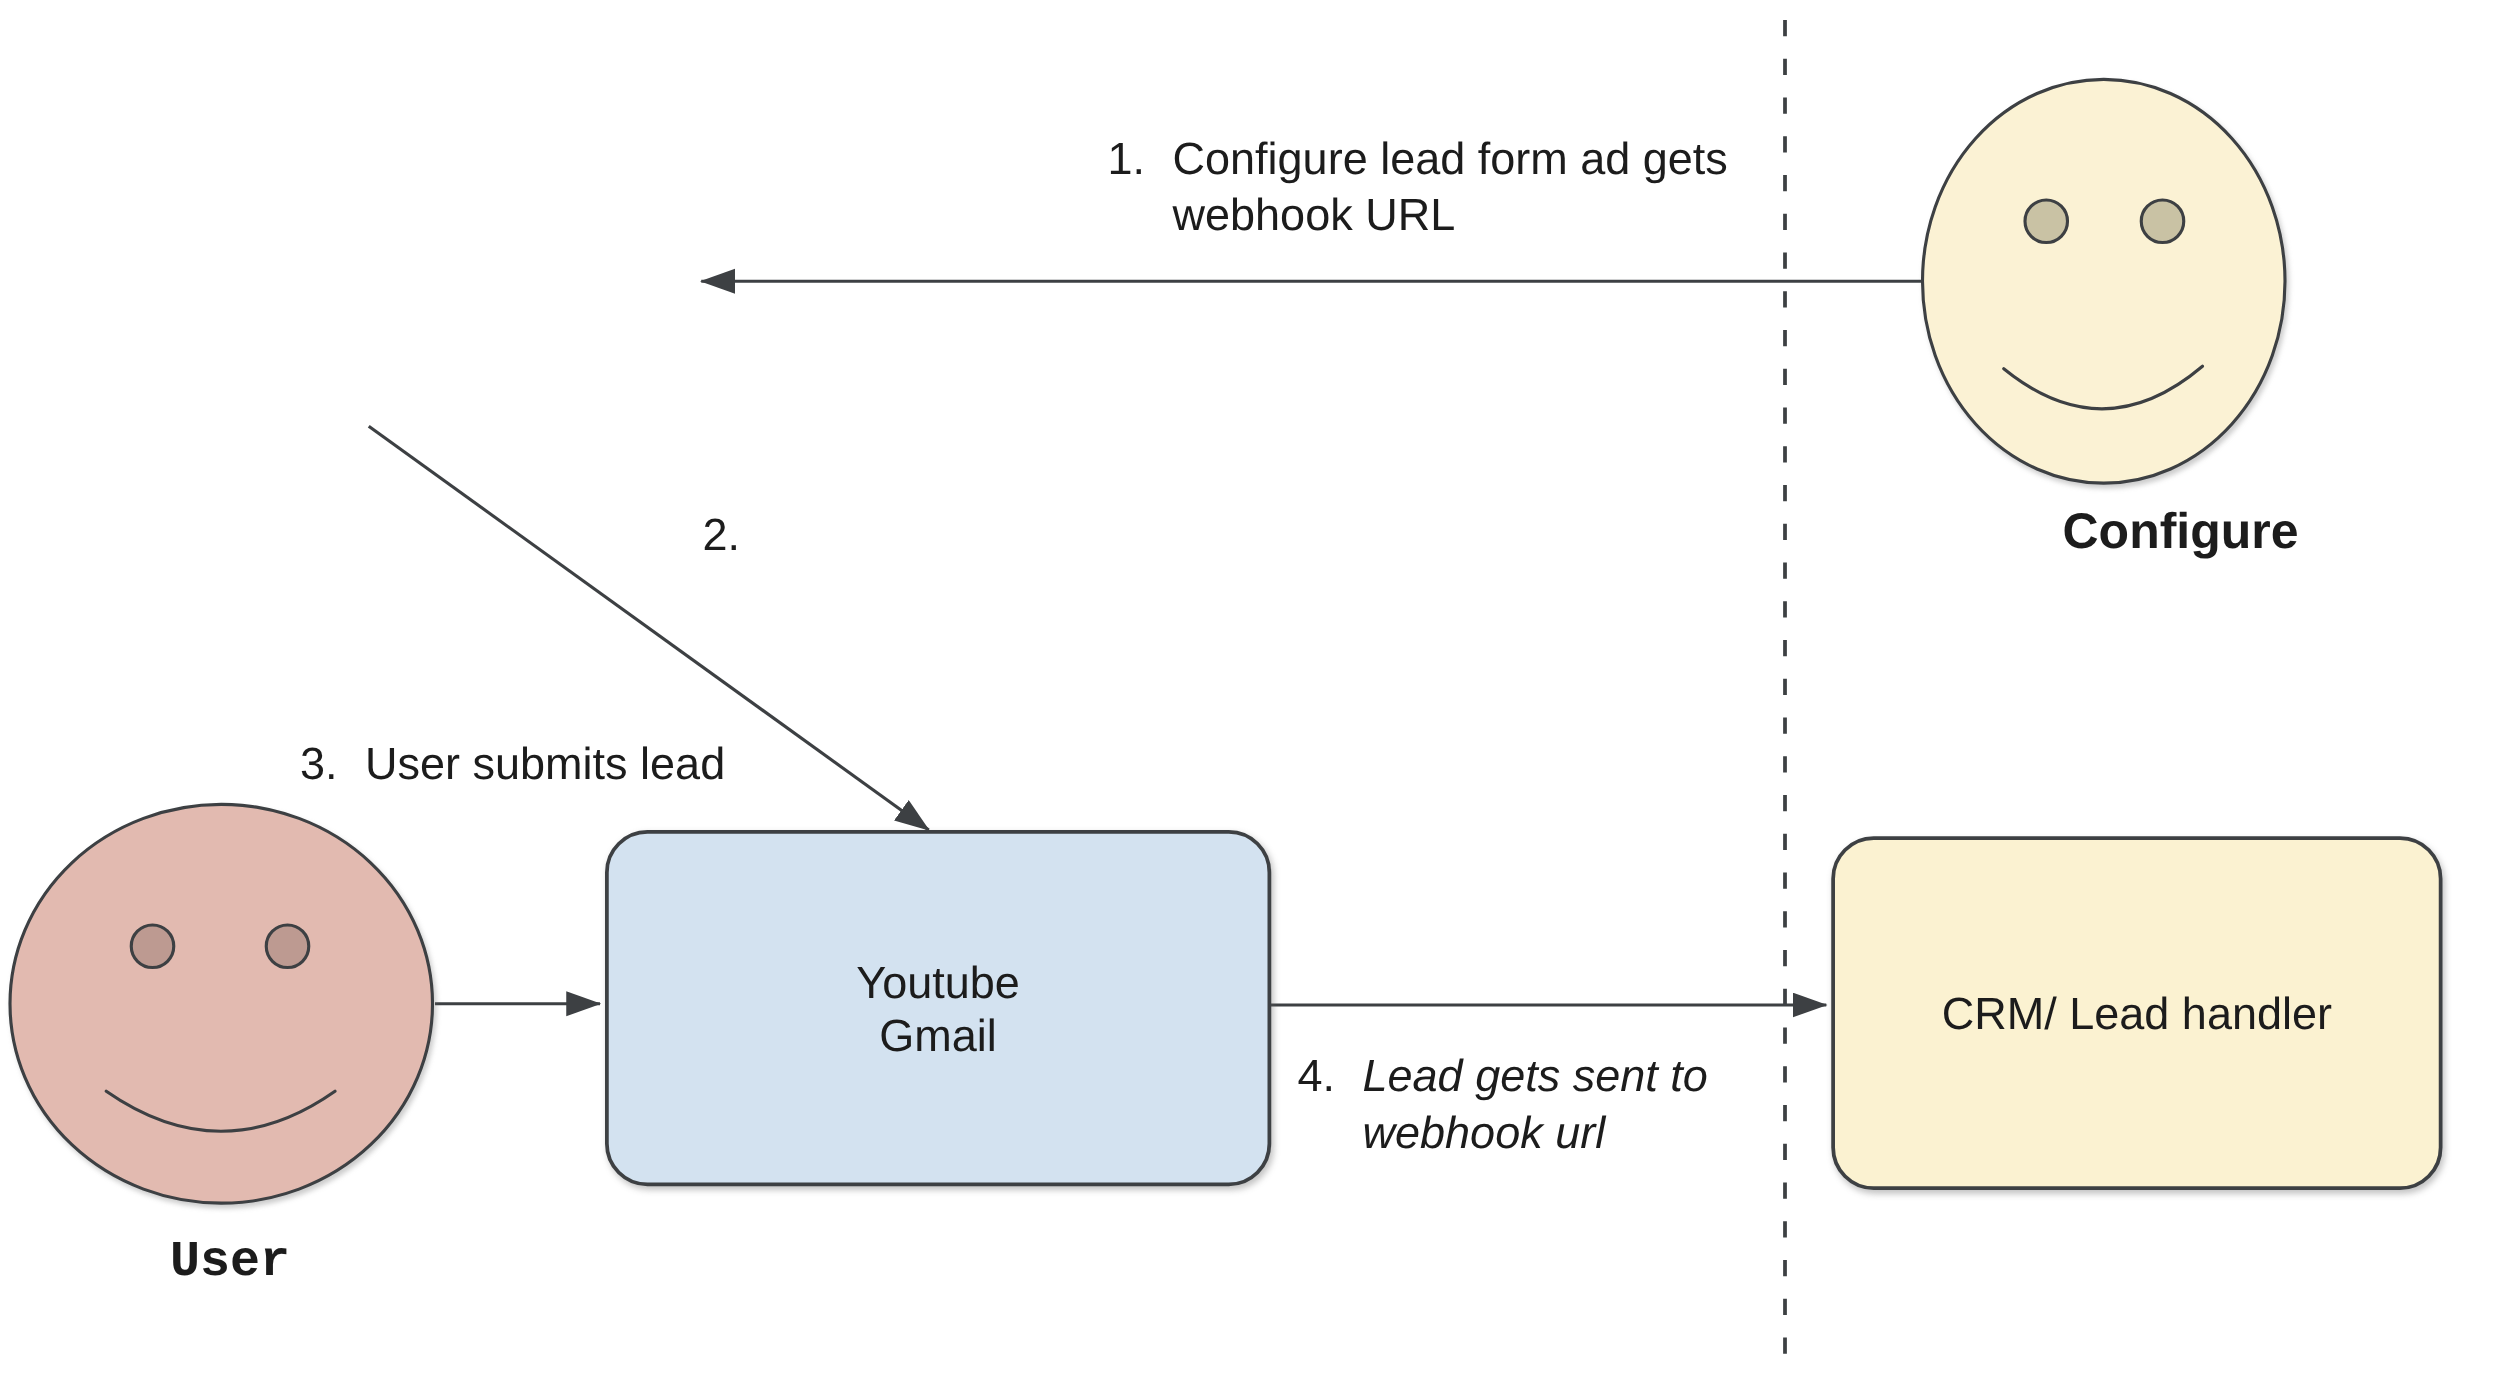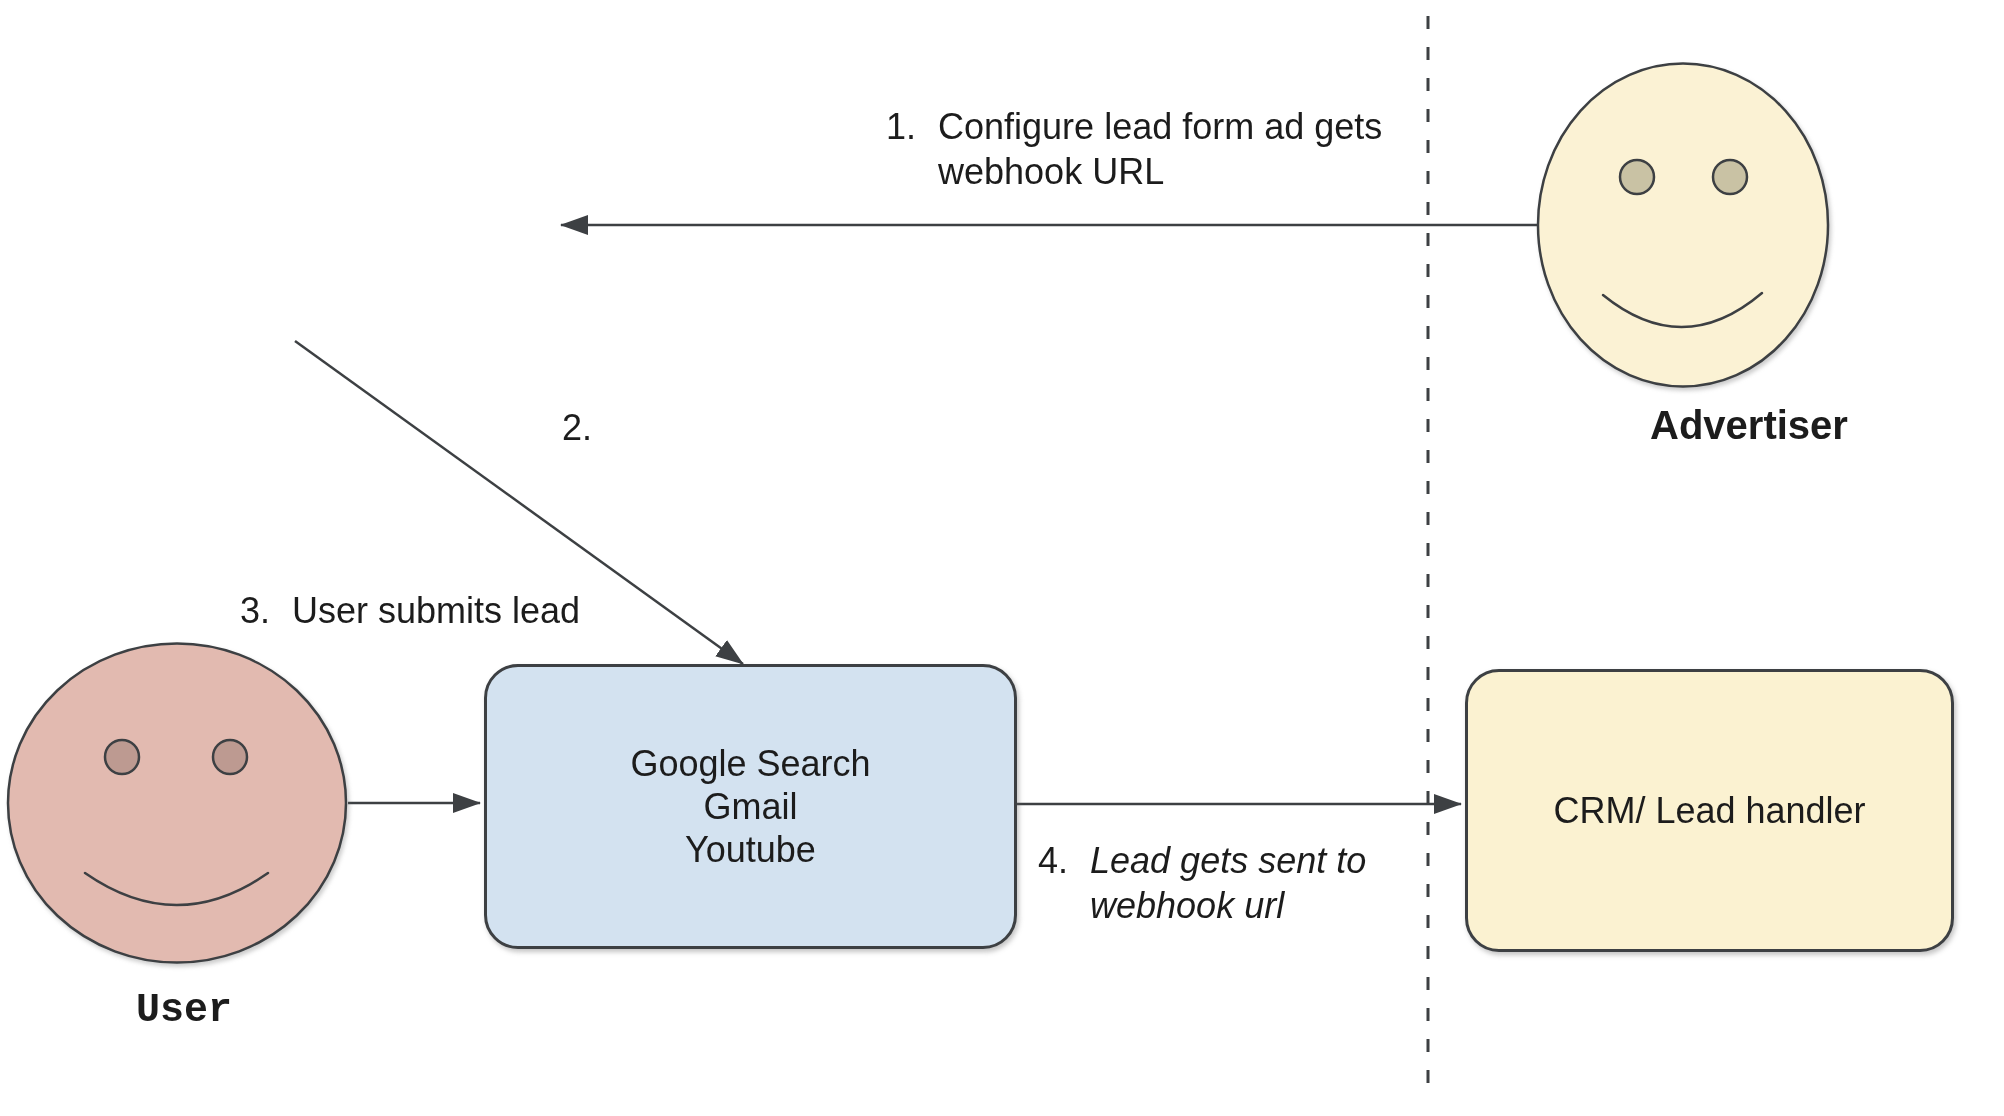"Advertiser" div.actor-label { text: Advertiser -> Configure }
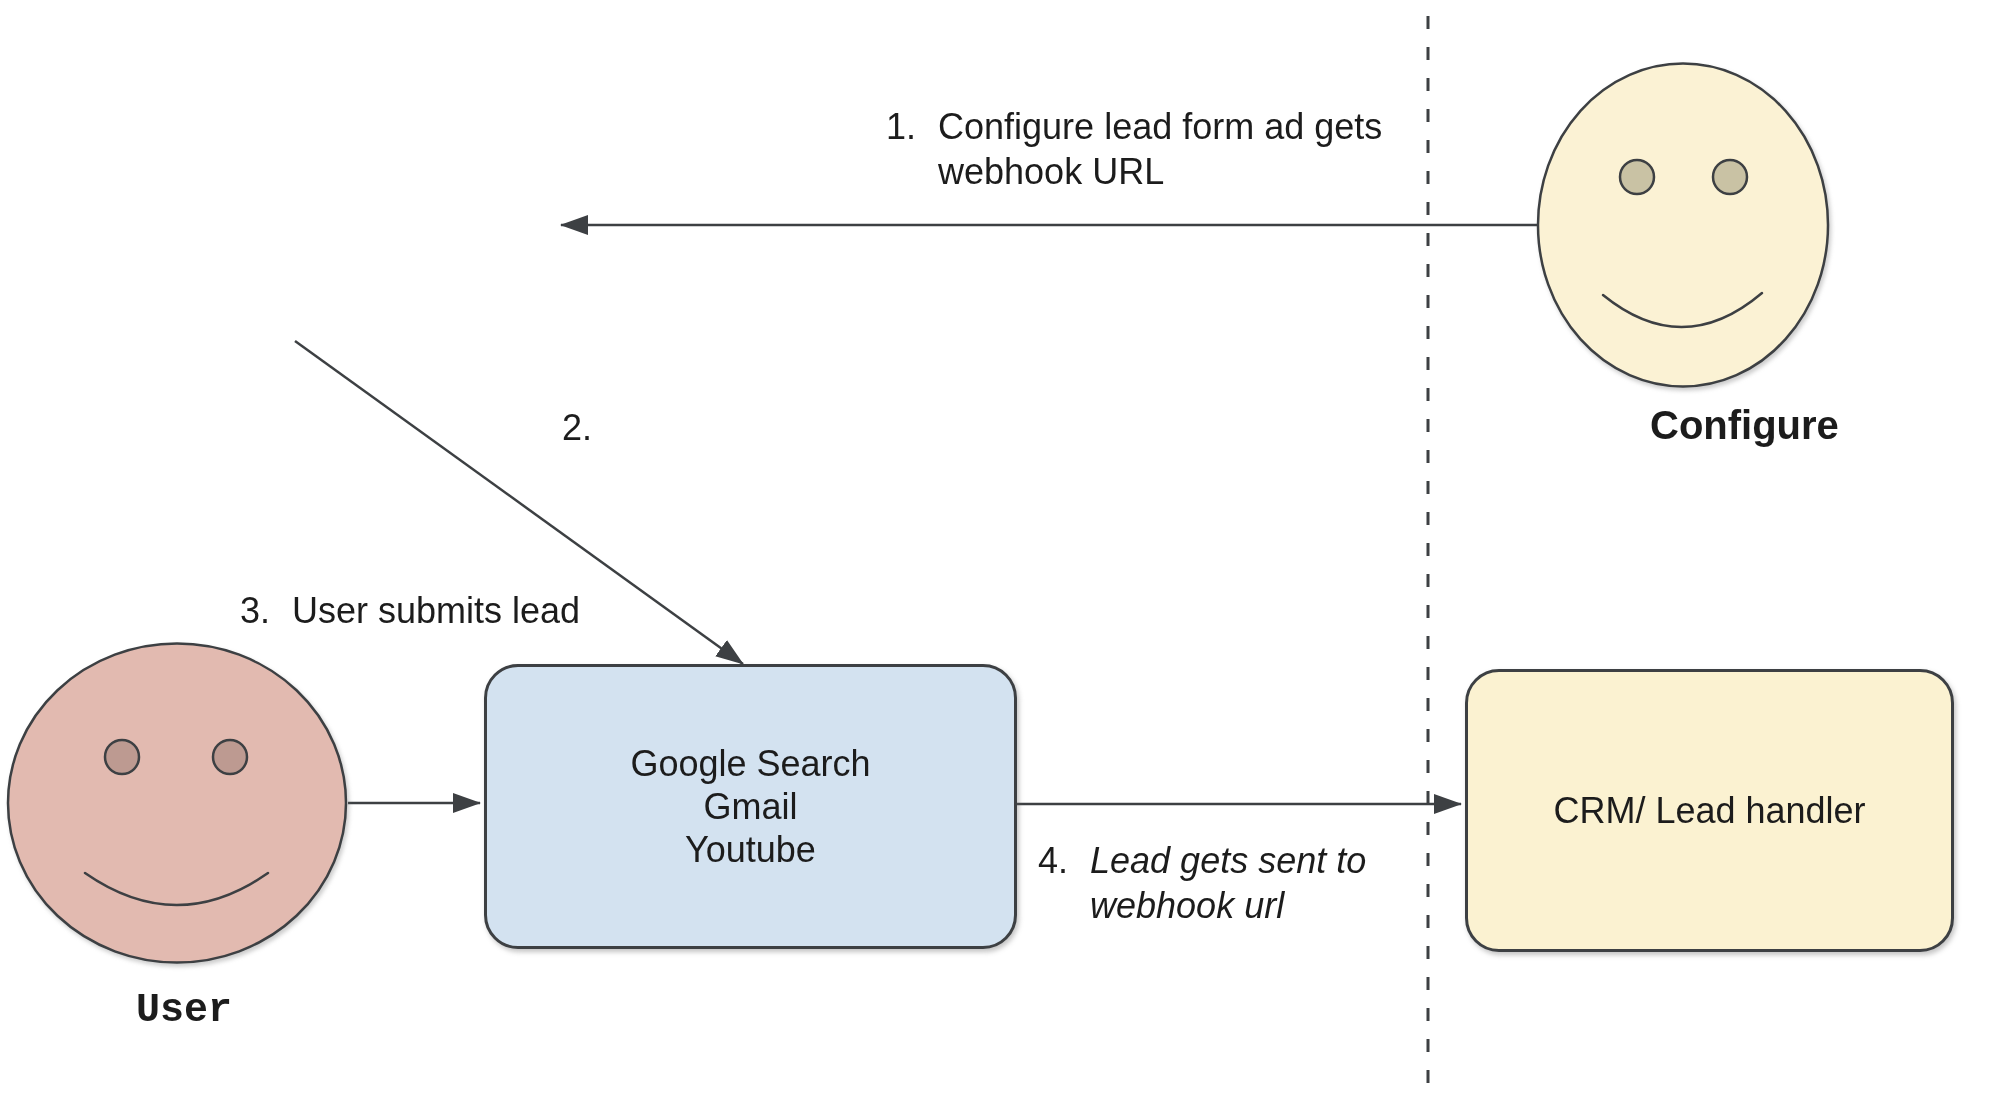"Google Search" span.box-line { html: <span>Google Search</span> -> none }
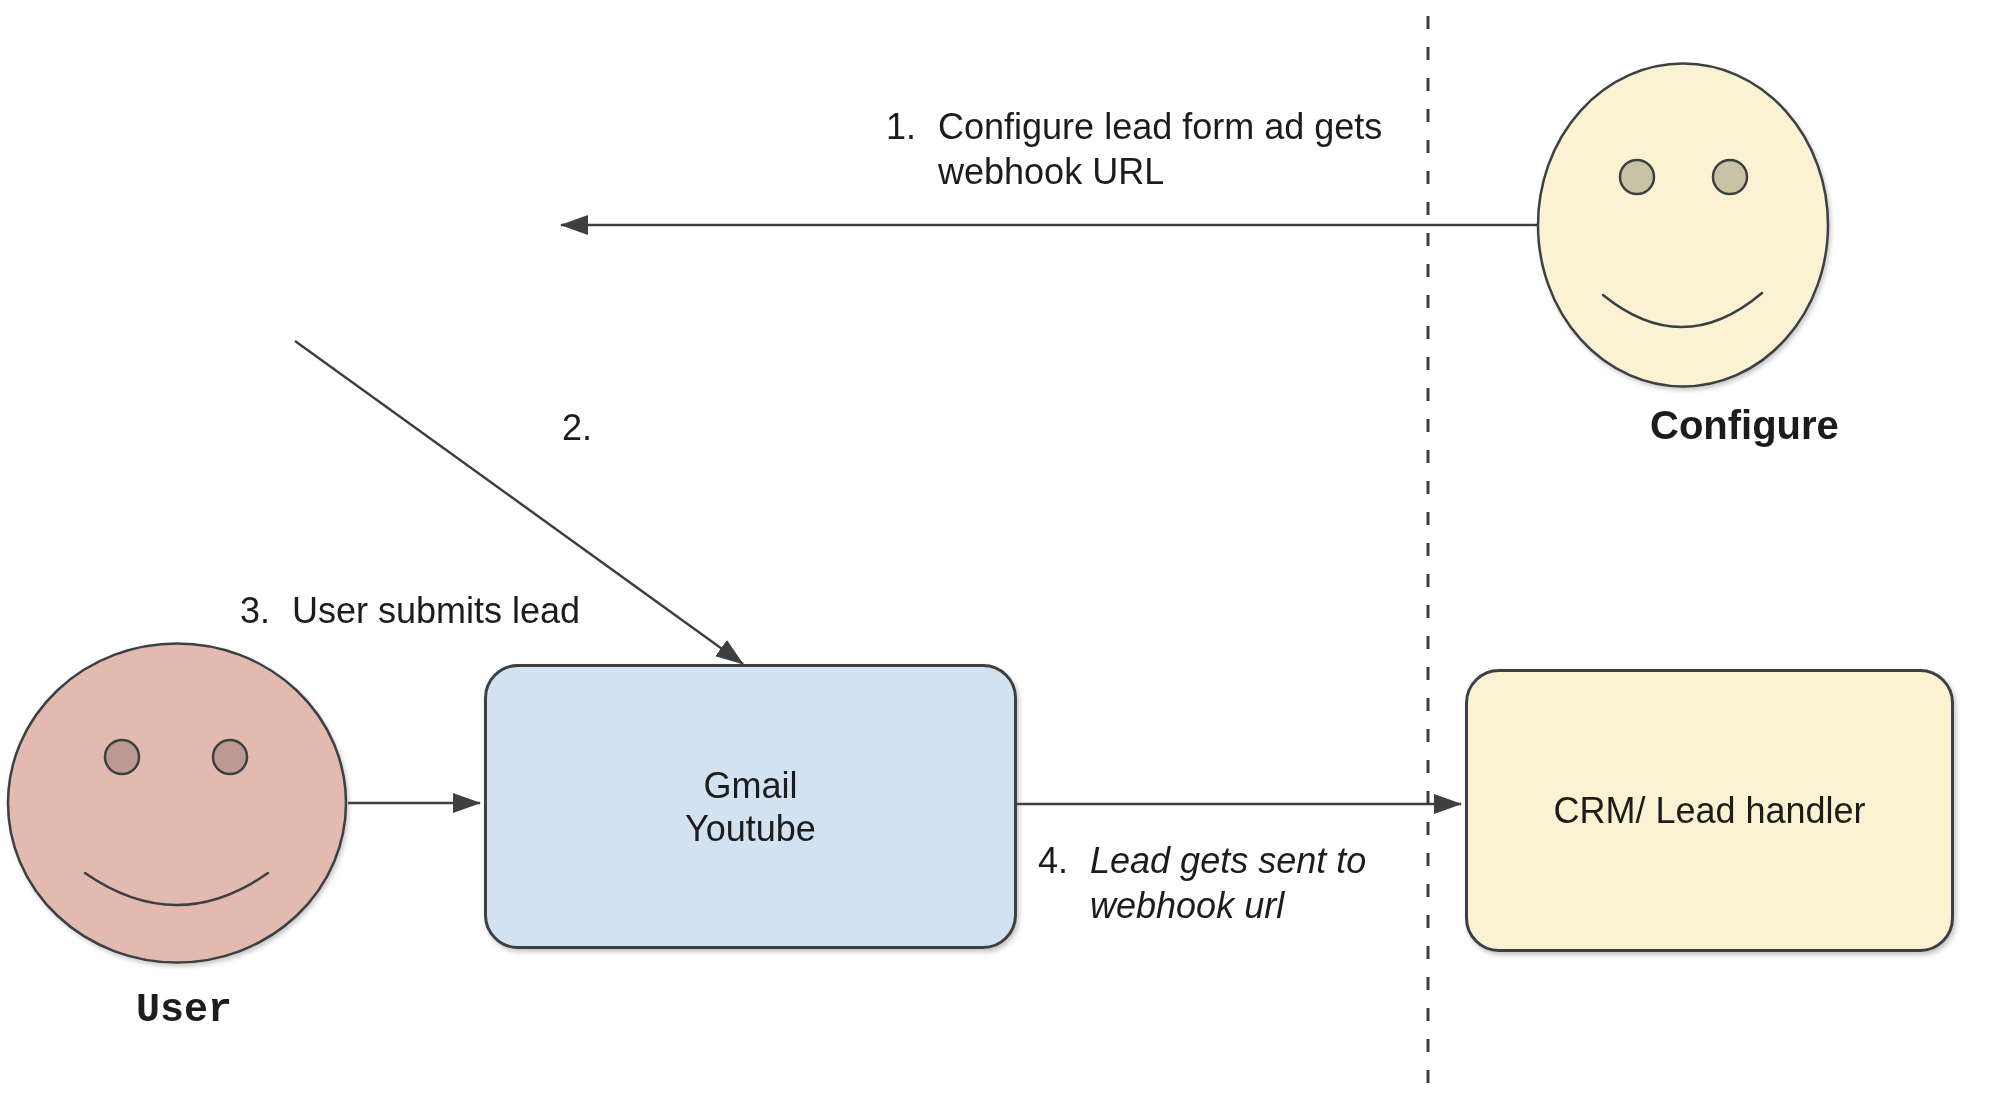"Gmail" span.box-line { order: before "Youtube" -> after "Youtube" }
